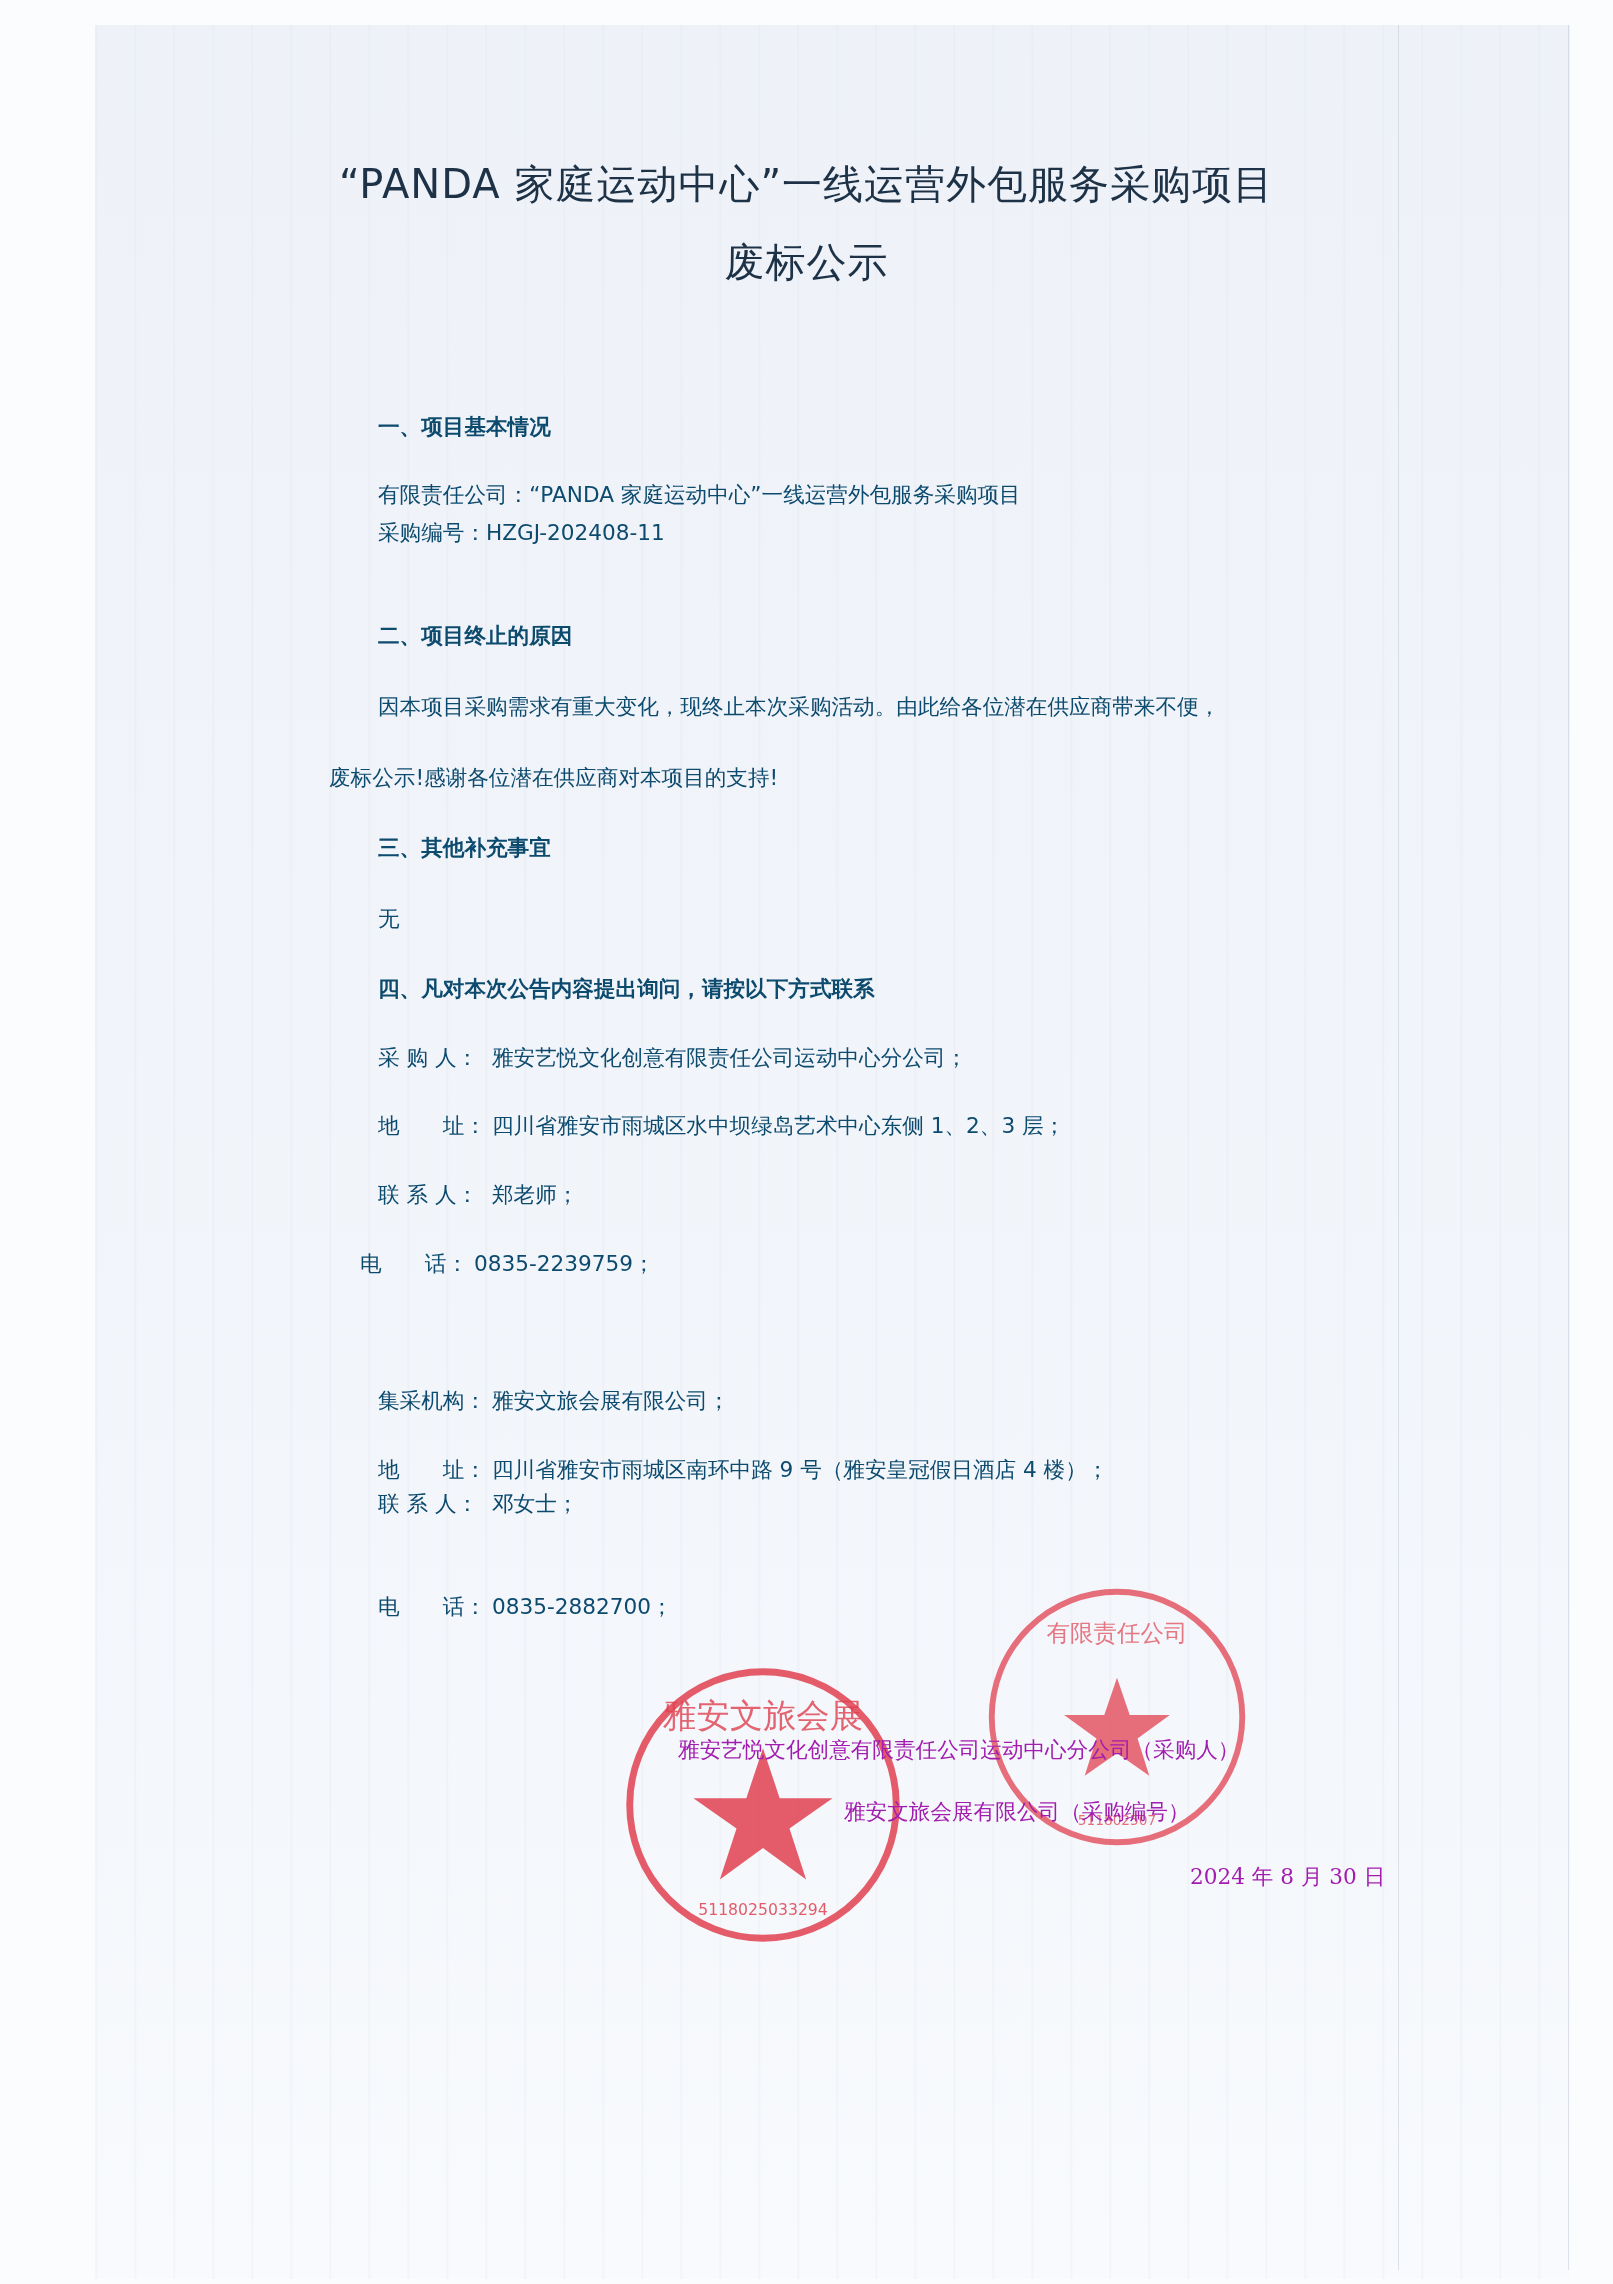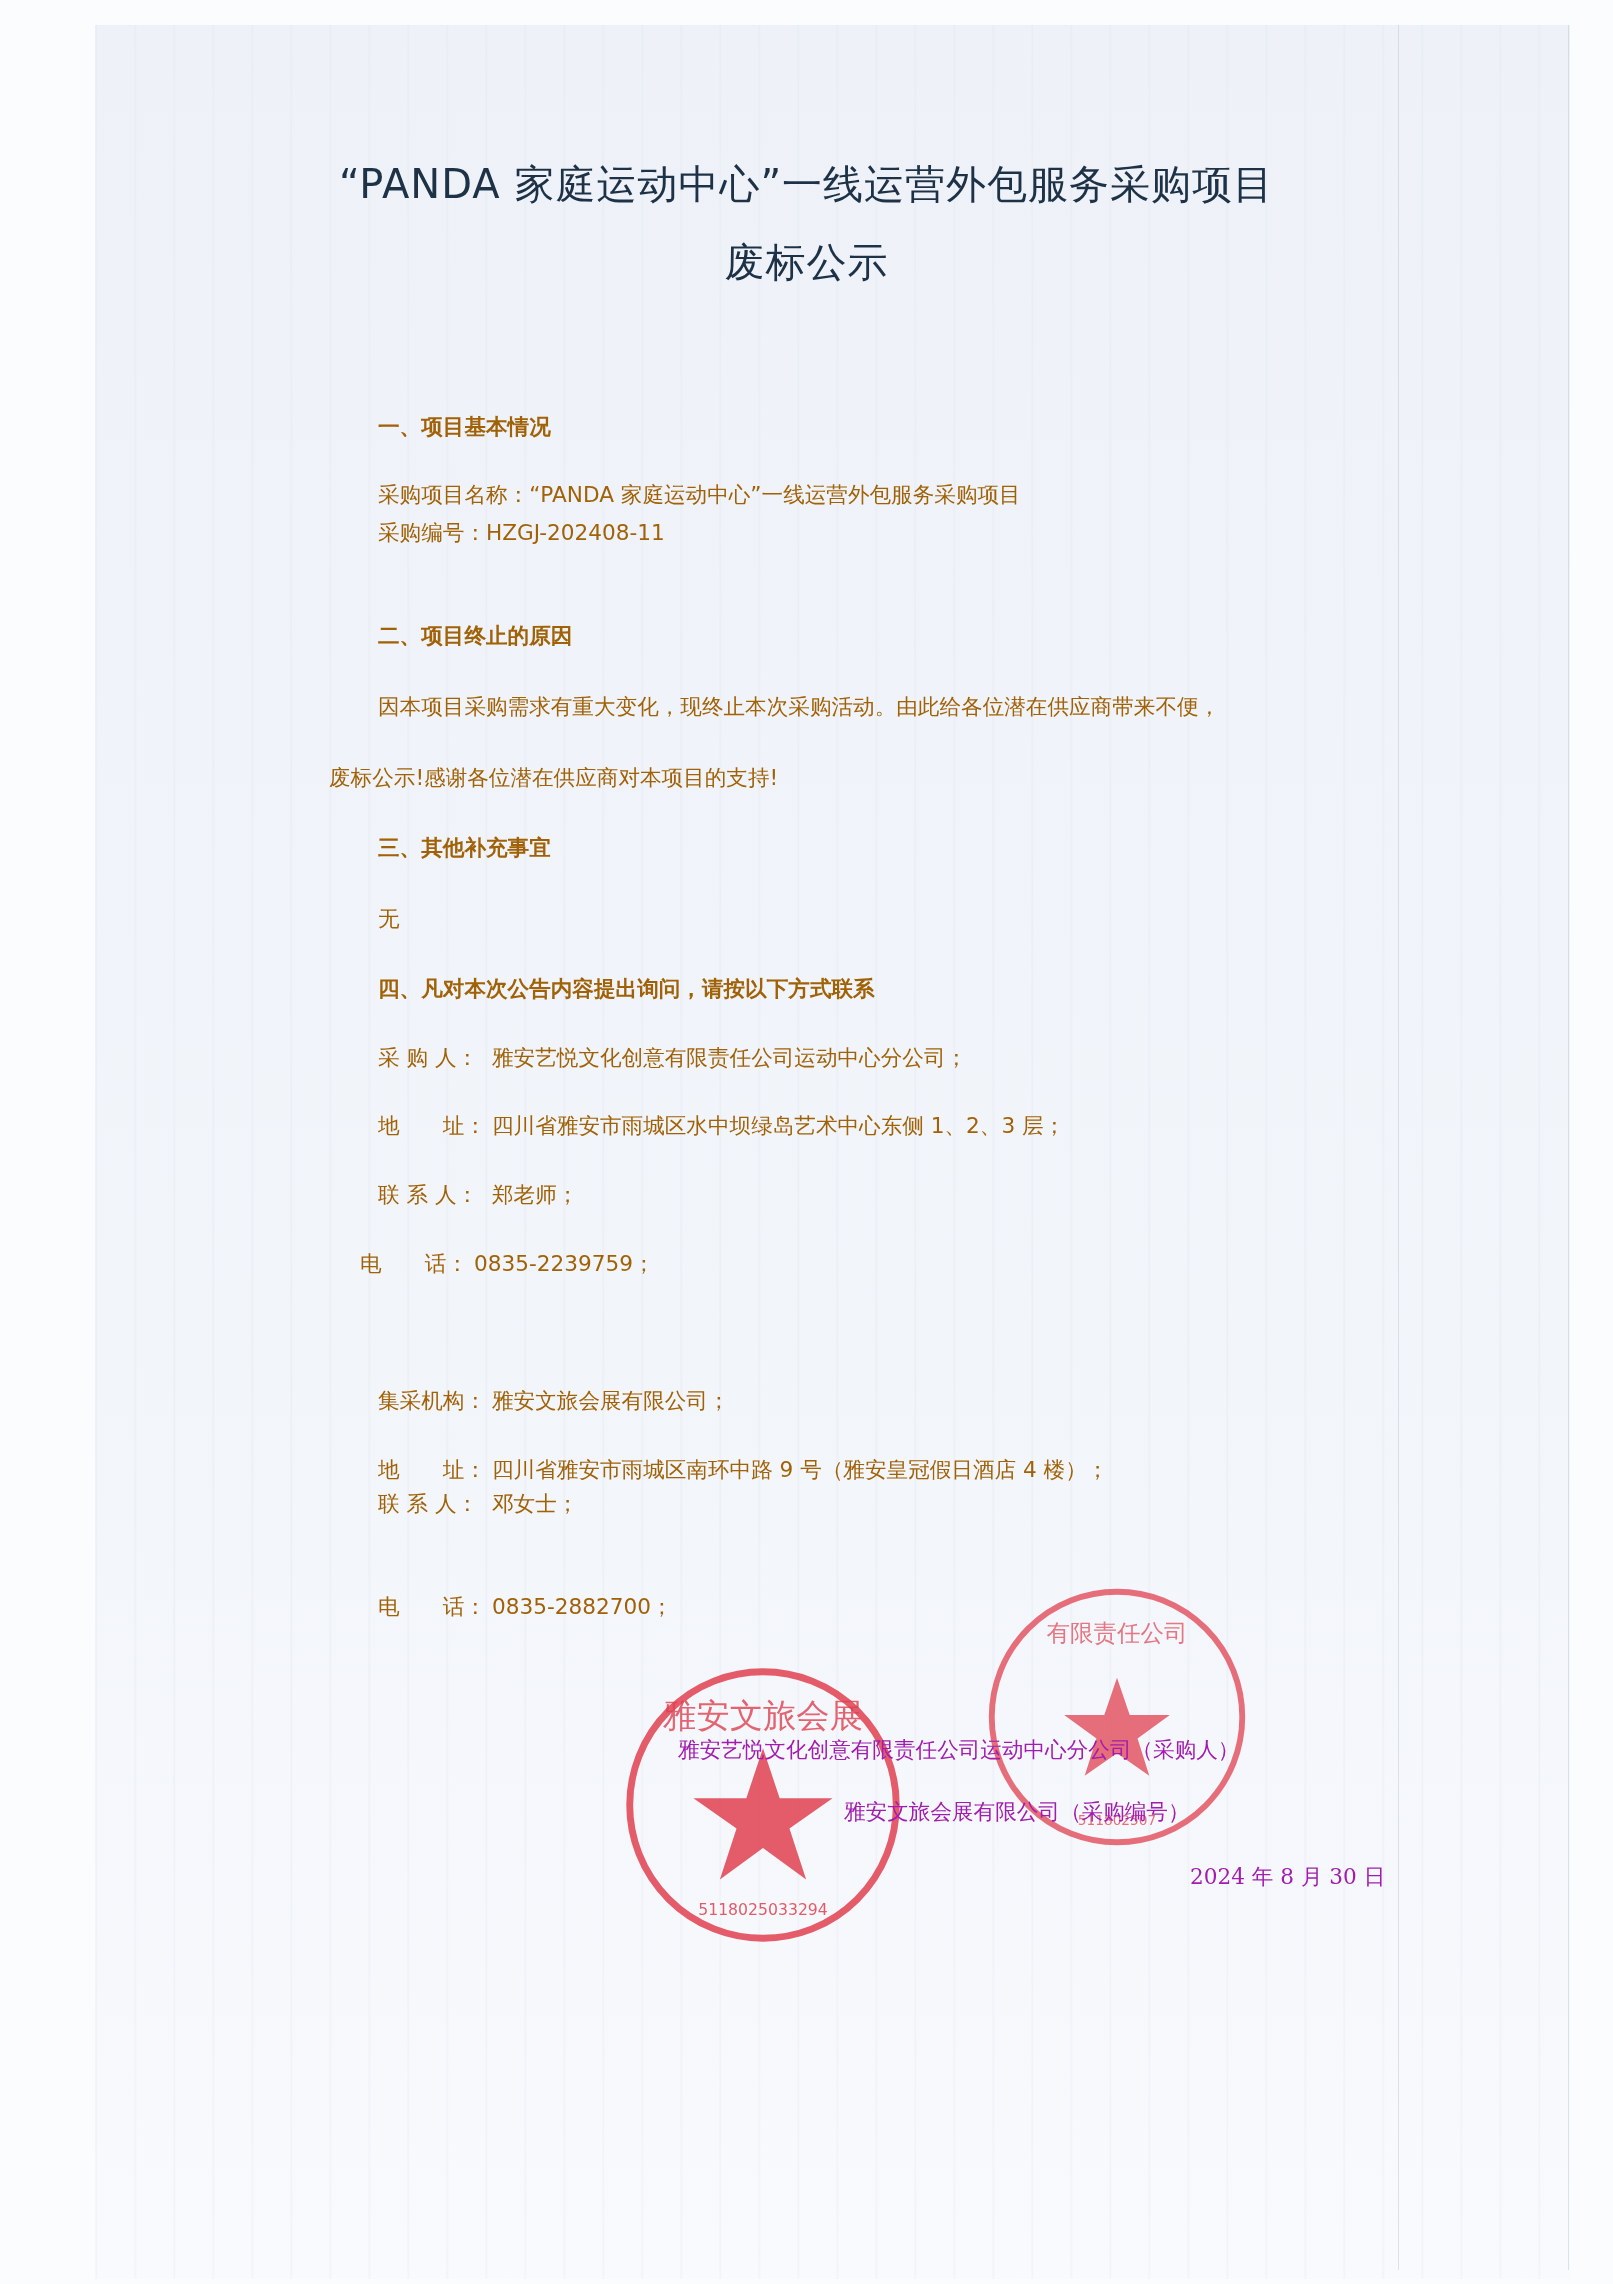"一、项目基本情况" .line { color: #a16207 -> #0c4a6e }
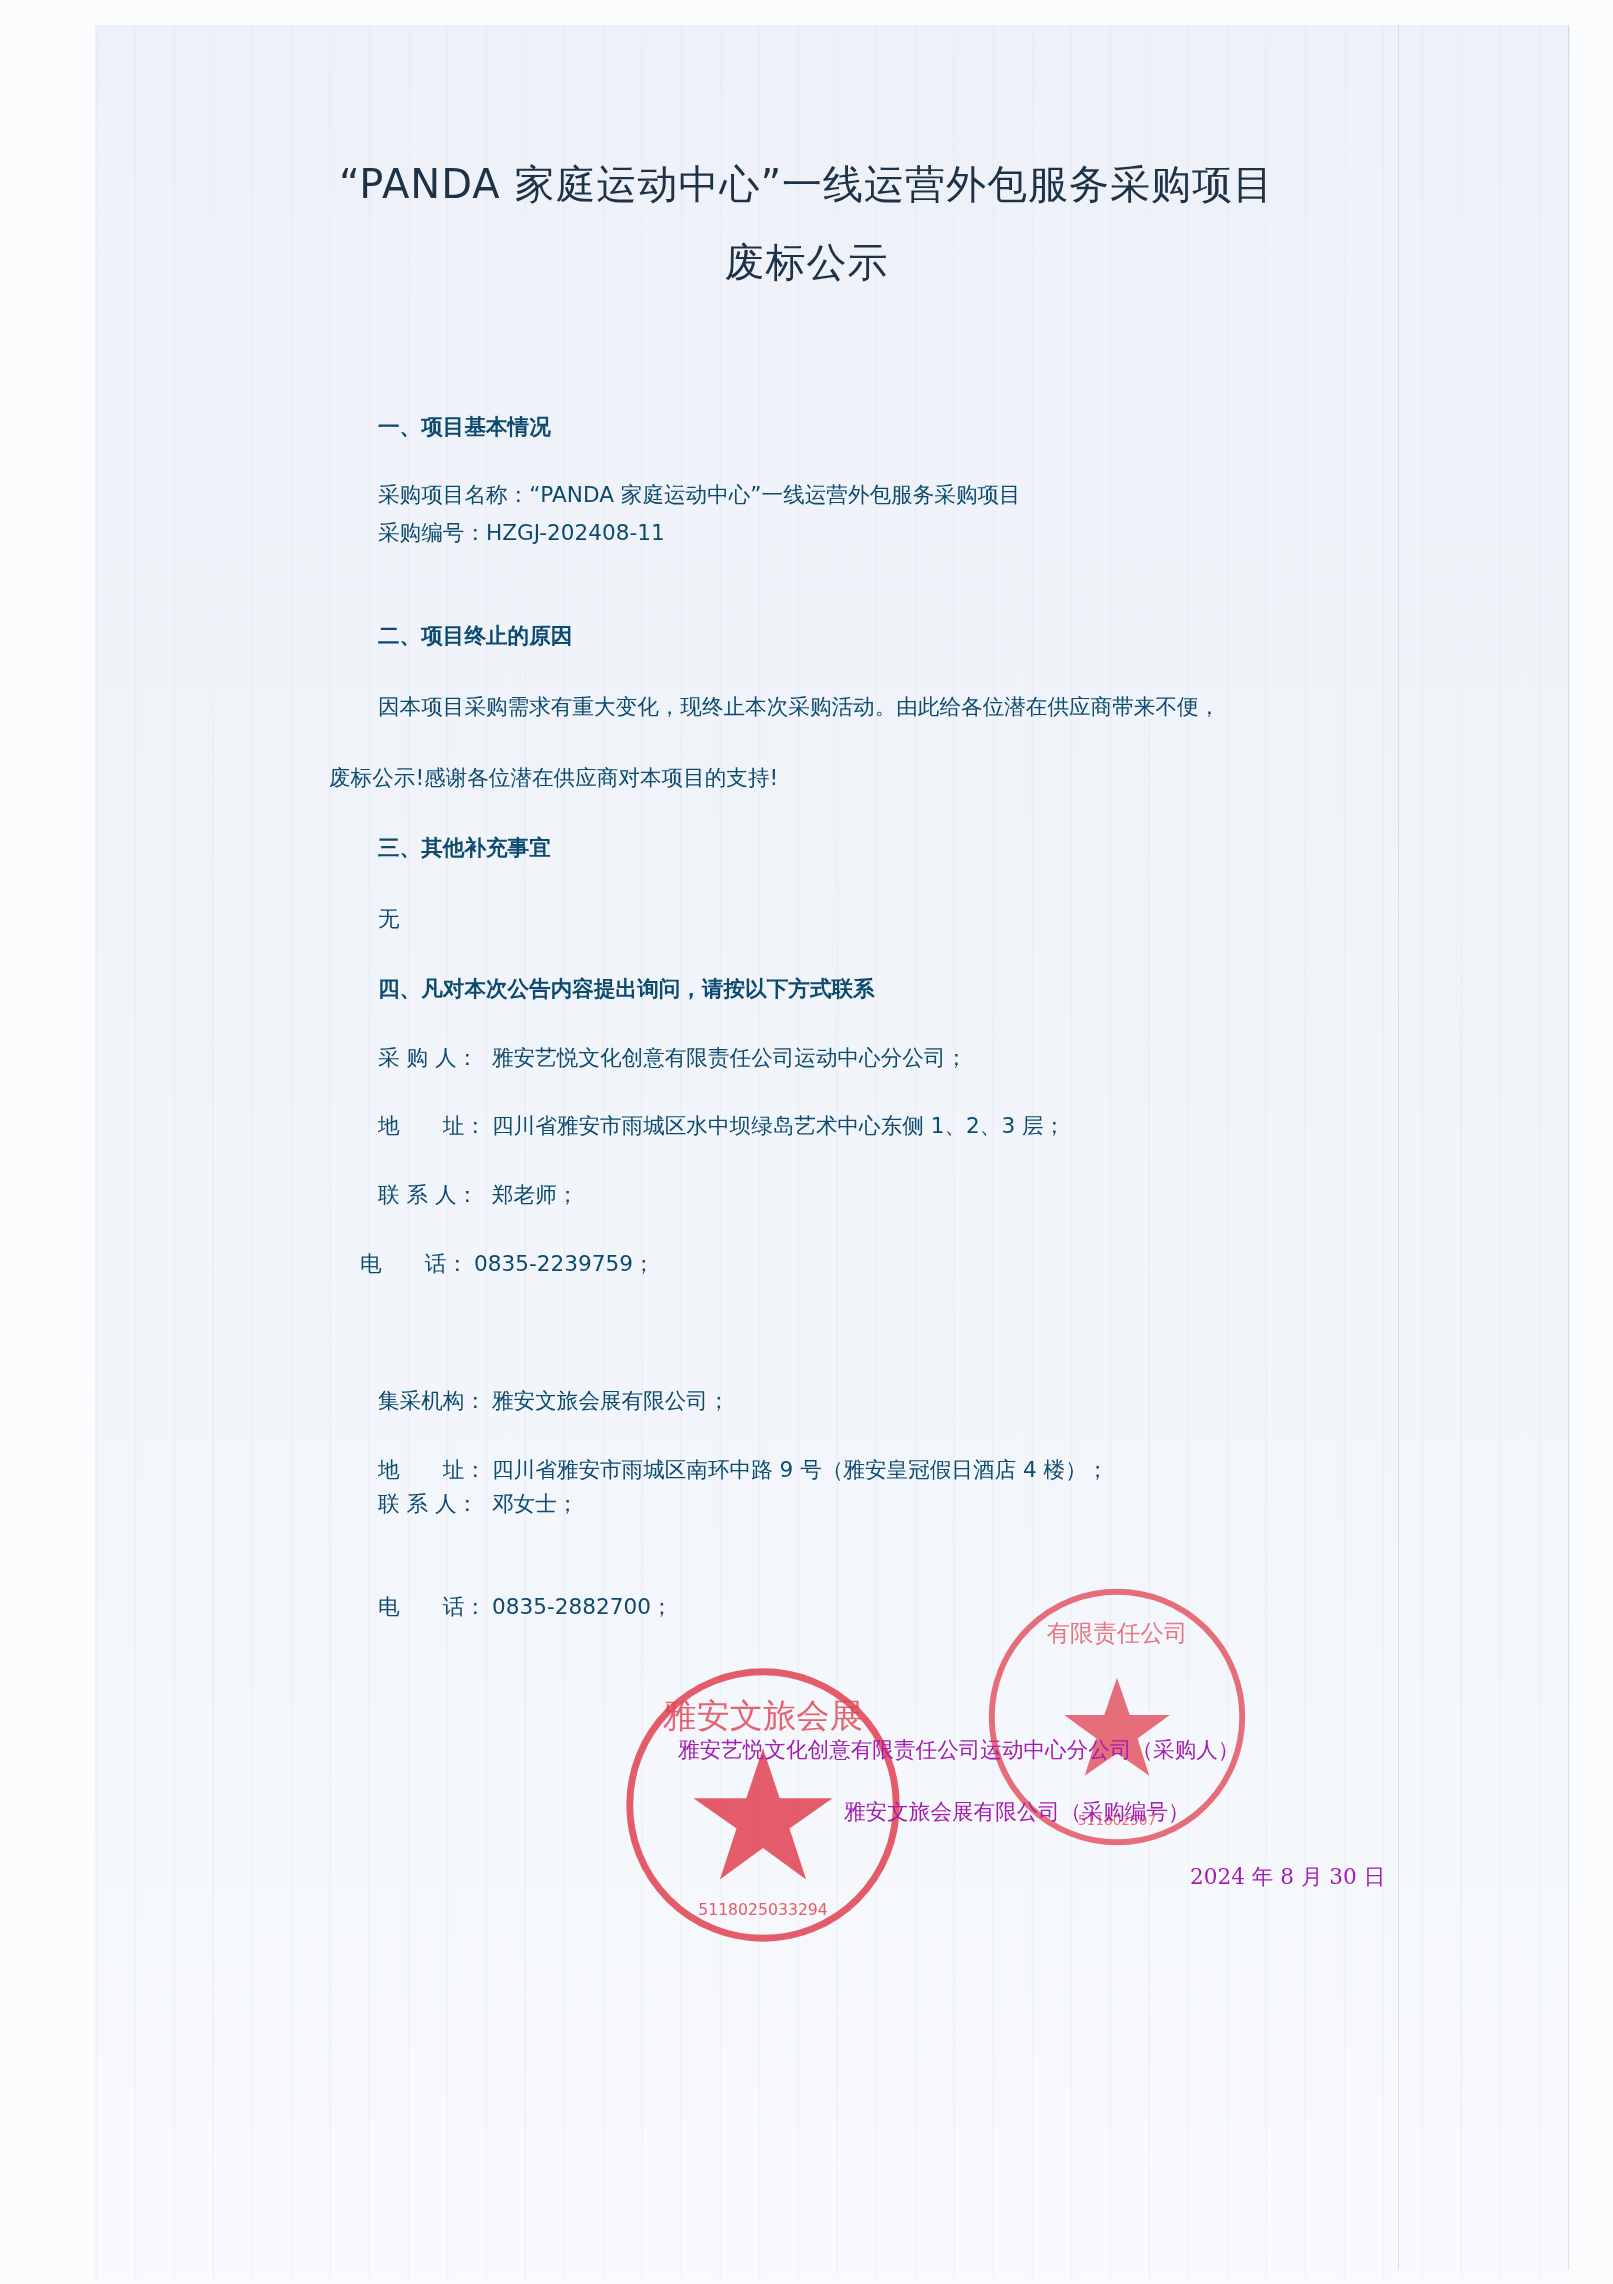"采购项目名称：" span { text: 采购项目名称 -> 有限责任公司 }
